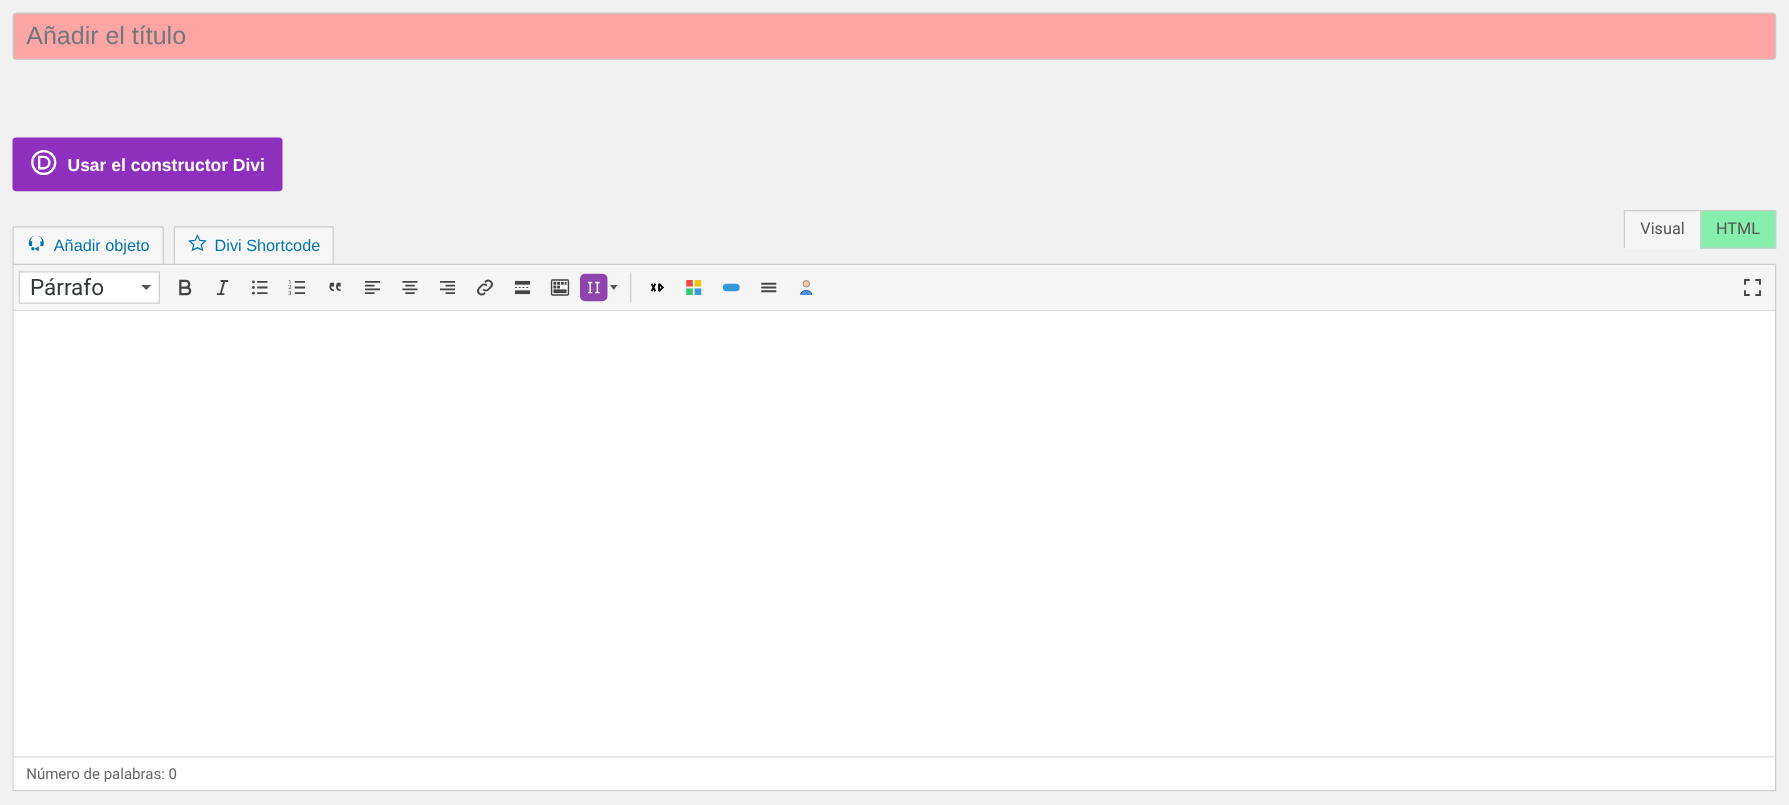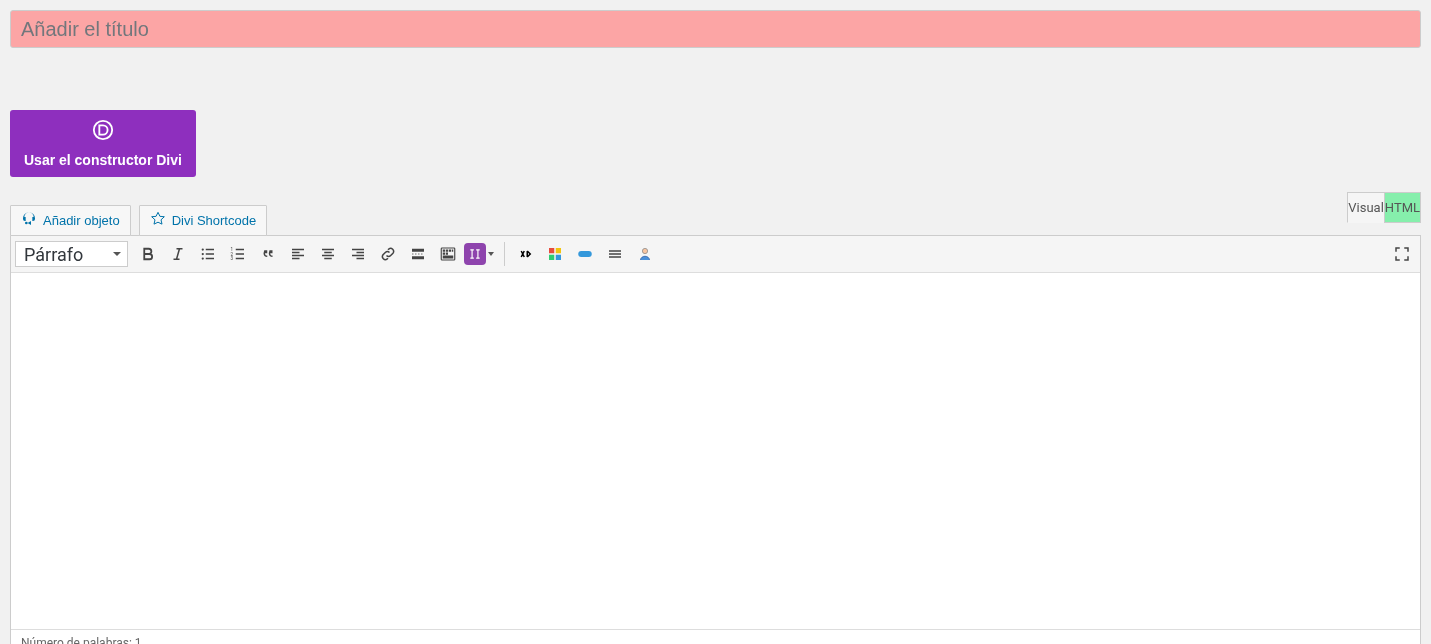"Usar el constructor Divi" .divi-btn { flex-direction: column -> none }
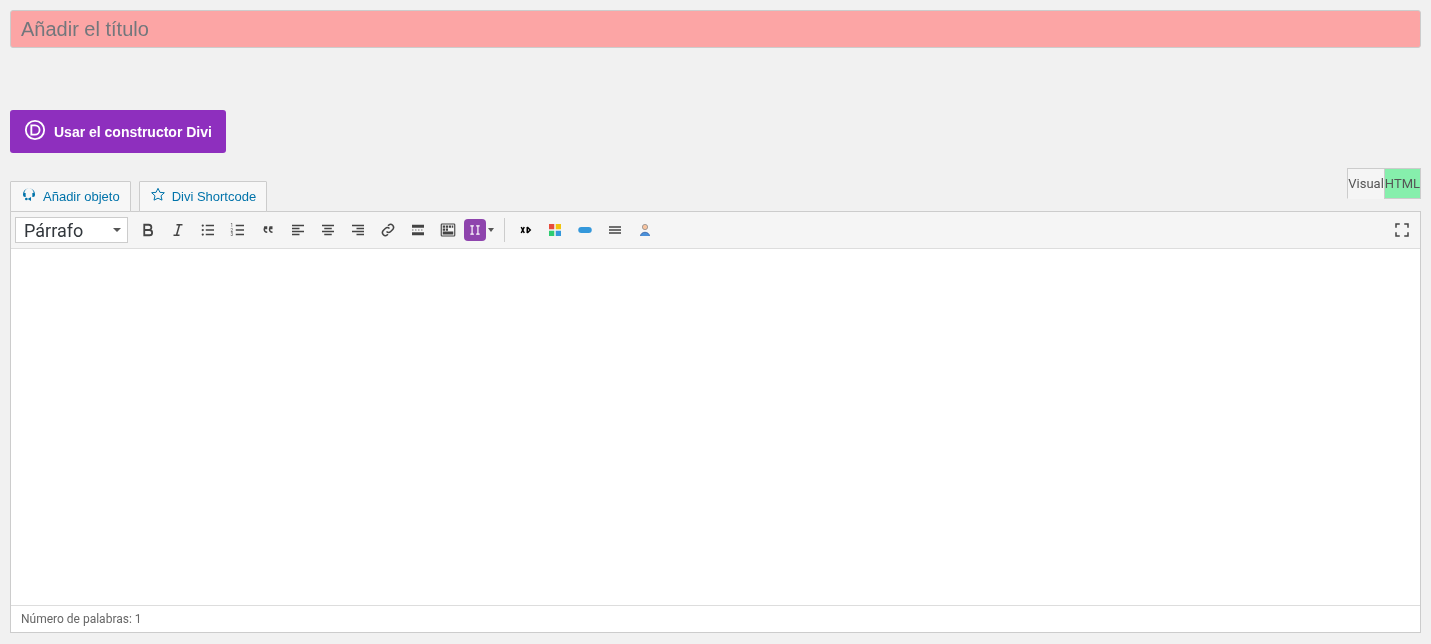"Visual" .editor-tab { padding: 7px 0 -> 7px 12px }
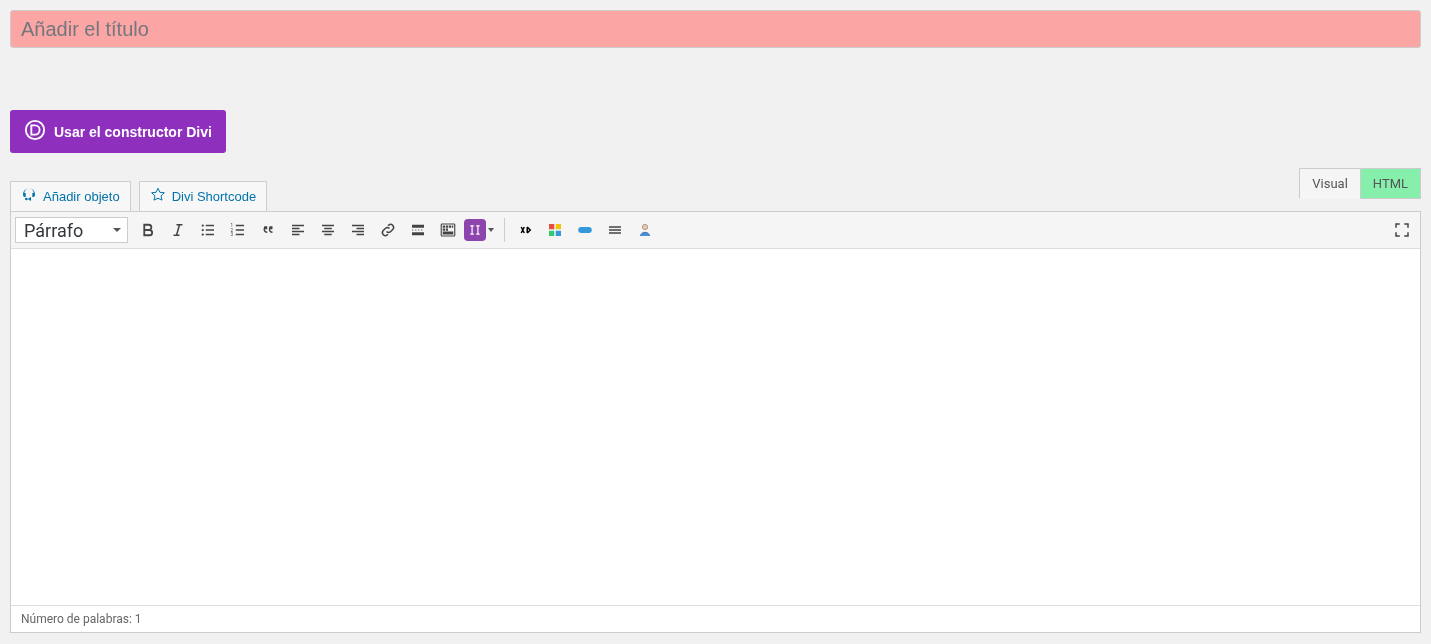"Número de palabras: 1" span { text: 1 -> 0 }
